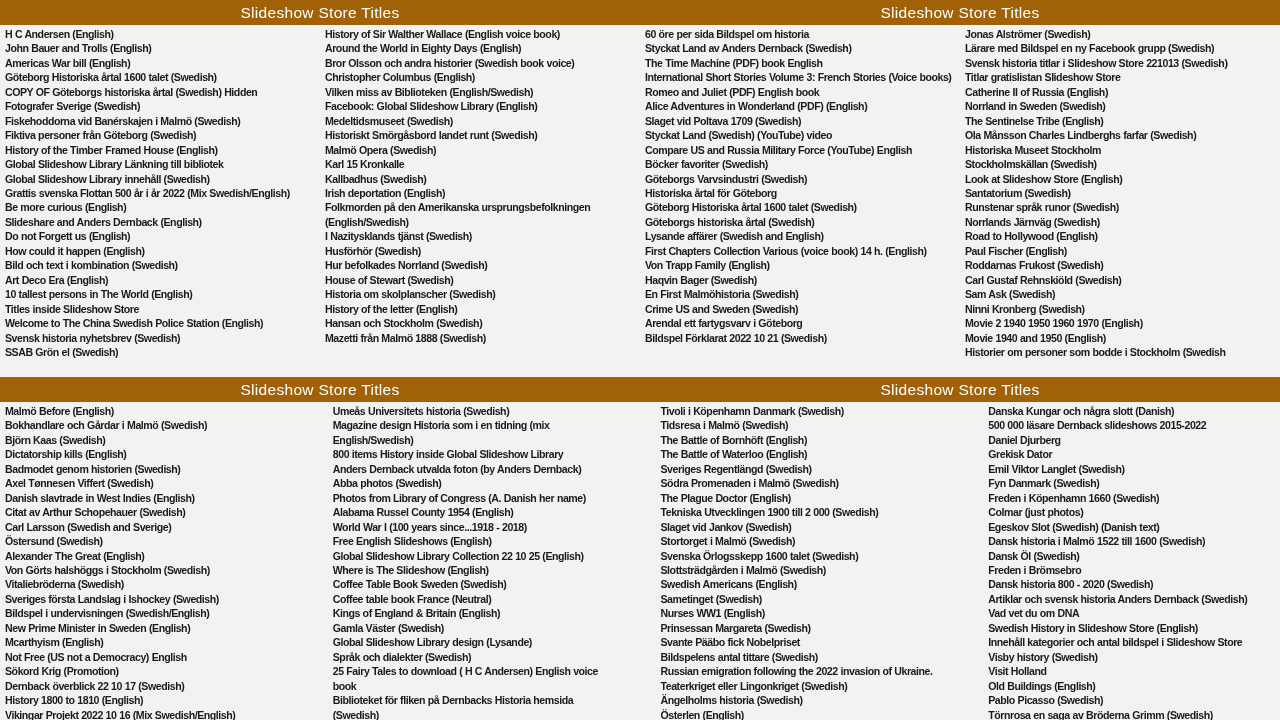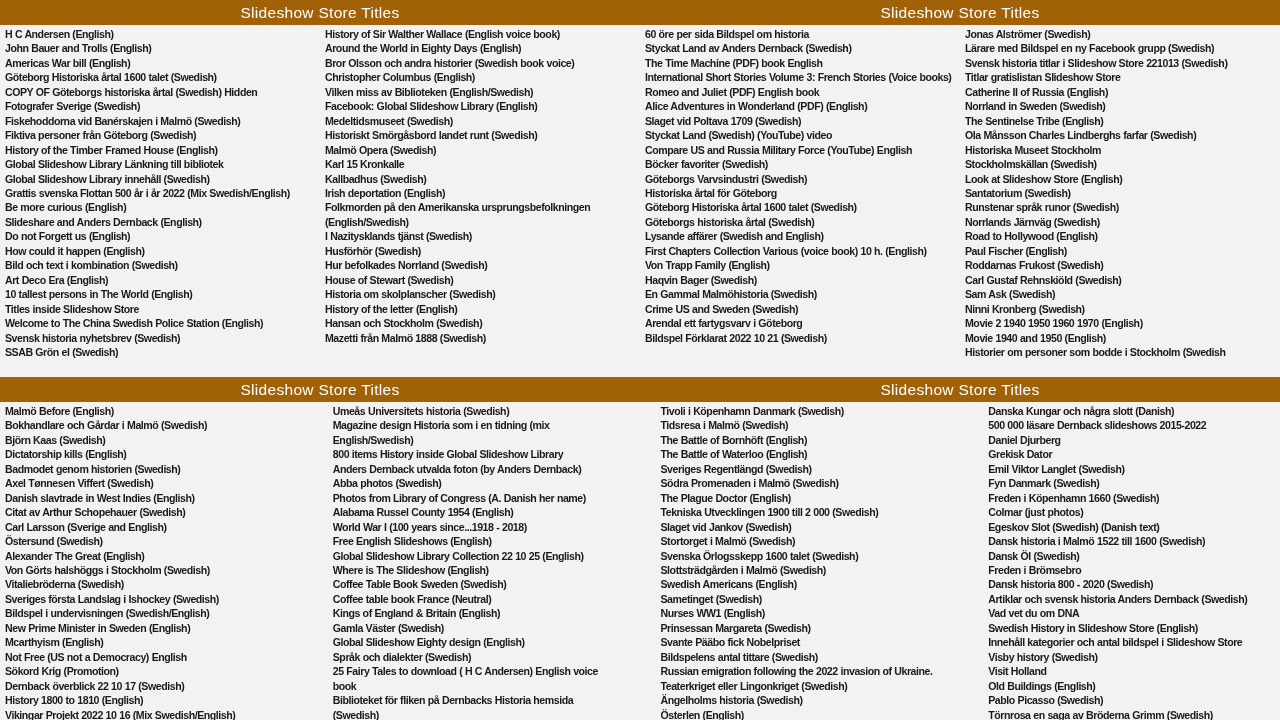"First Chapters Collection Various (voice" li { text: 10 -> 14 }
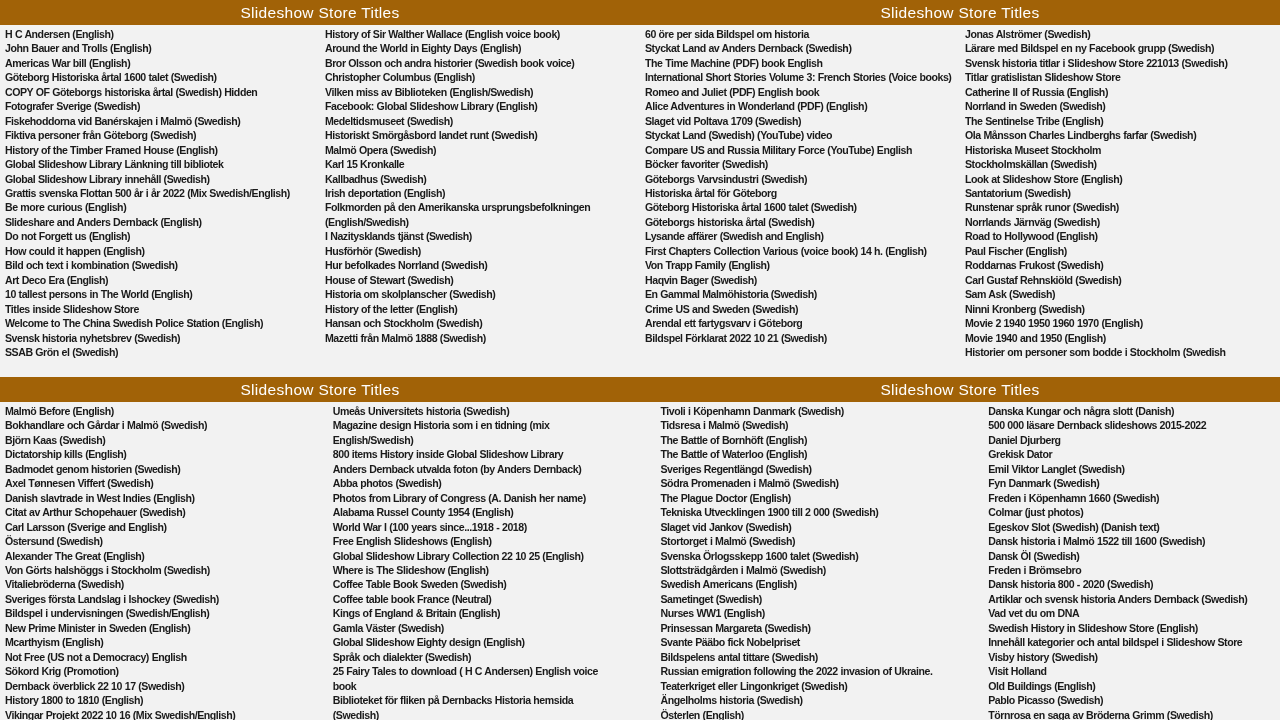"En Gammal Malmöhistoria (Swedish)" li { text: Gammal -> First }
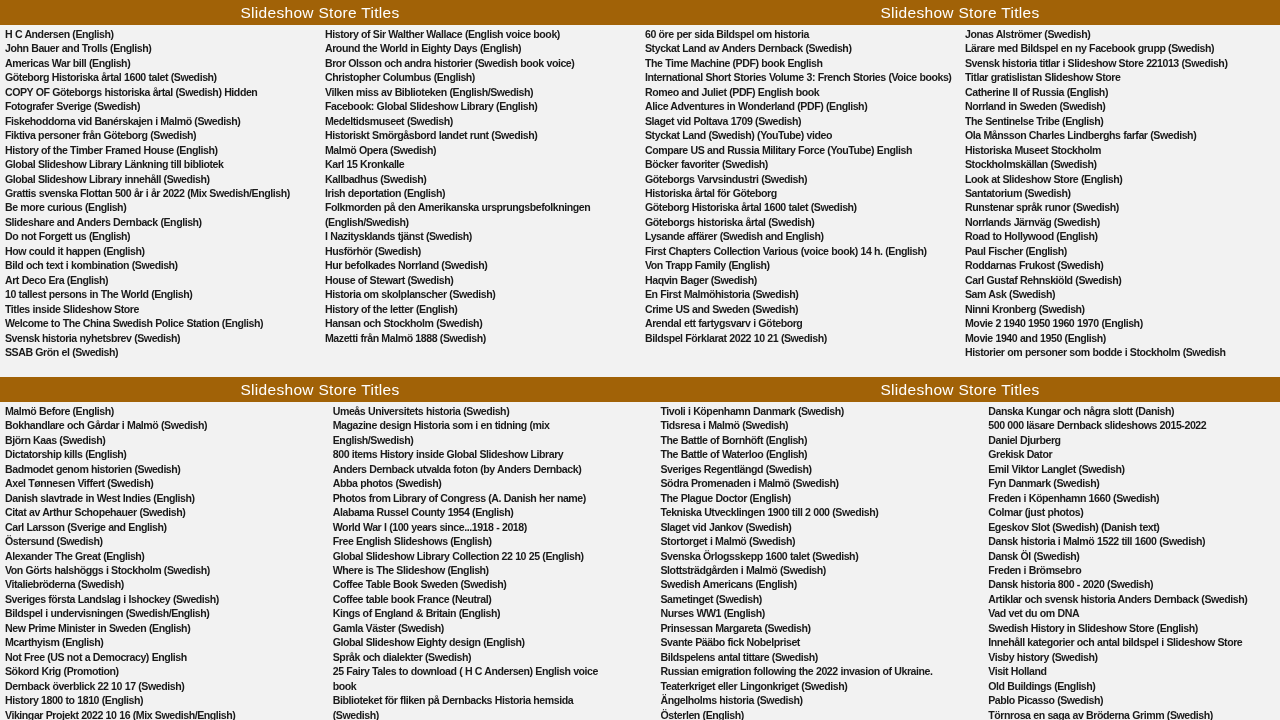"Carl Larsson (Sverige and English)" li { text: Sverige and English -> Swedish and Sverige }
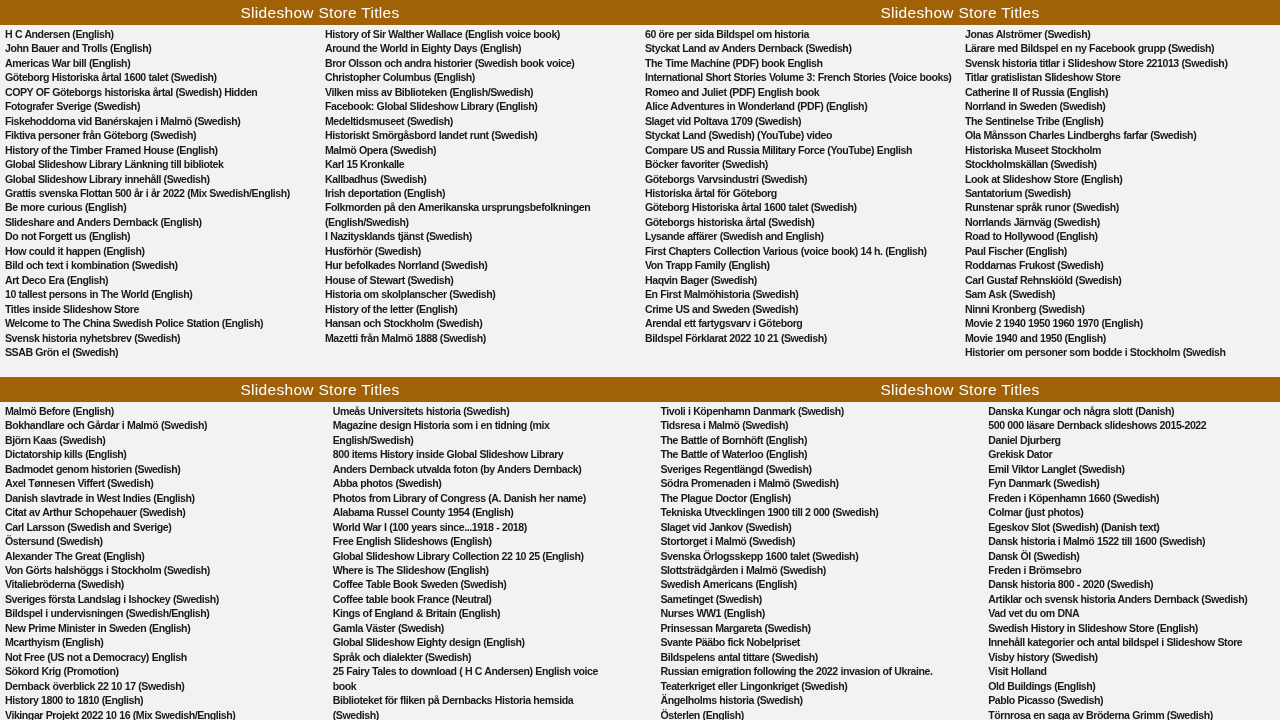"Global Slideshow Eighty design (English)" li { text: Eighty design (English -> Library design (Lysande }
